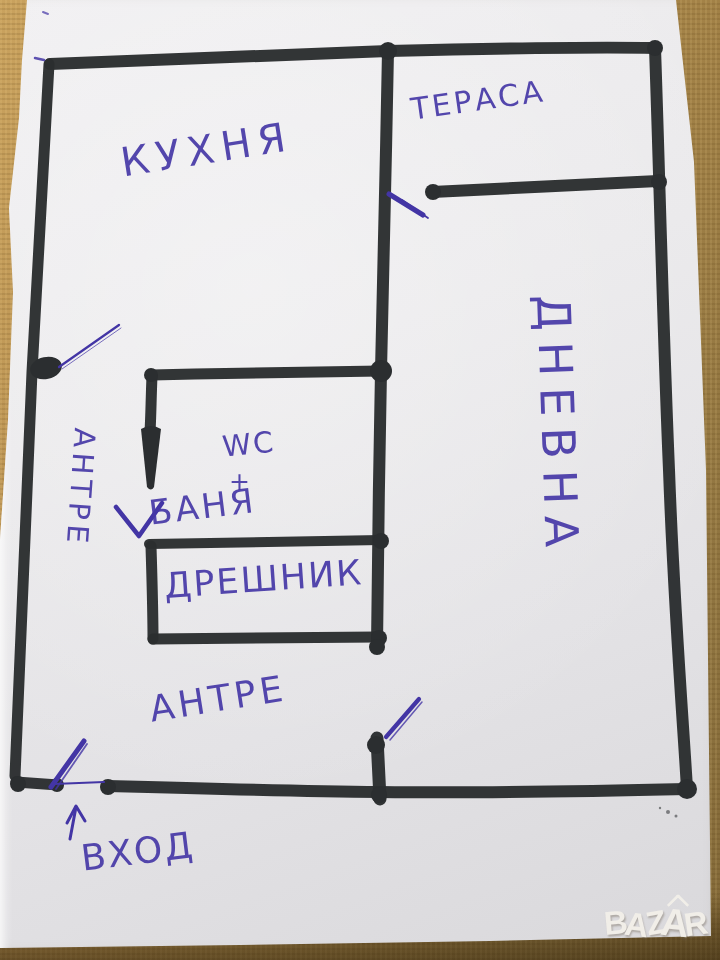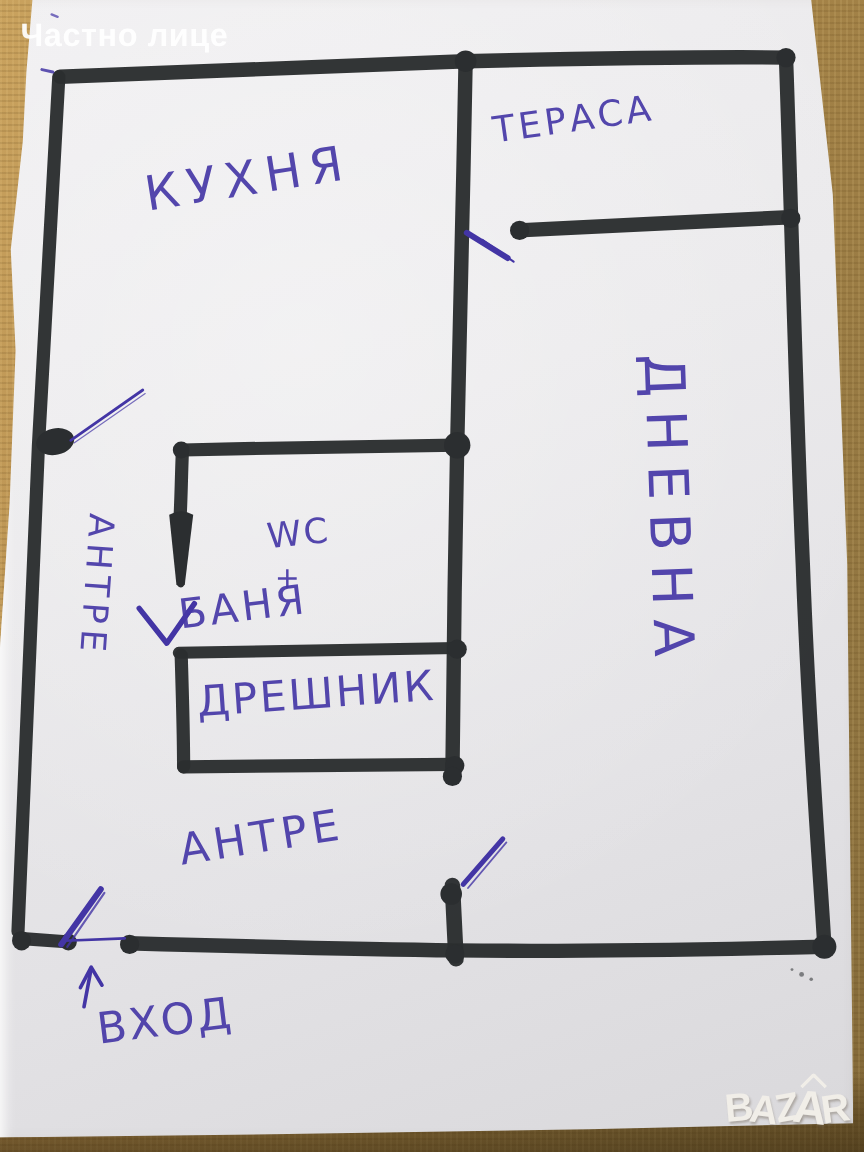"Частно лице" div.seller-badge { html: <div>Частно лице</div> -> none }
